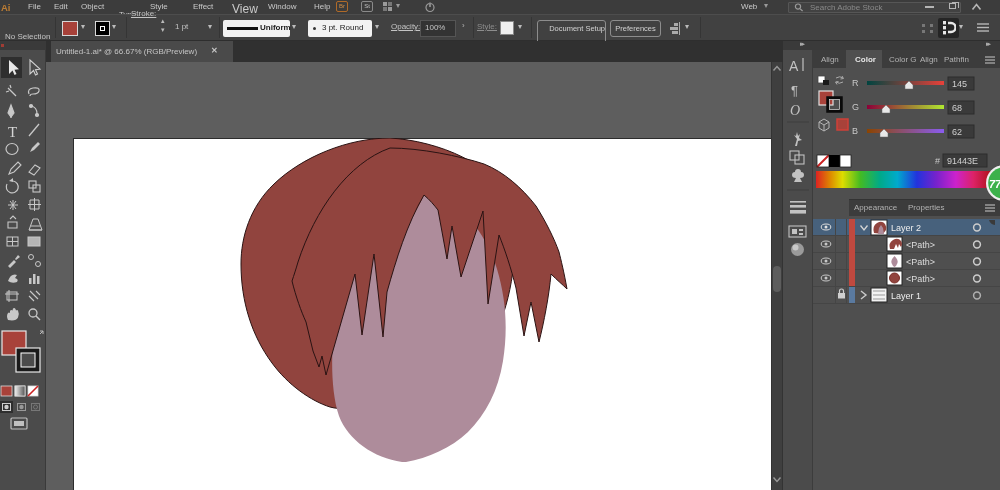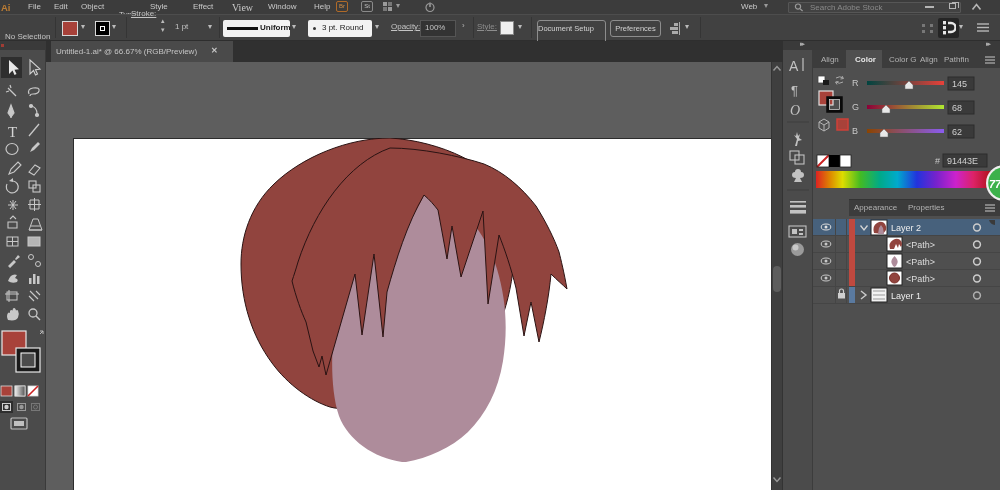"View" div.t { font-family: Liberation Serif, serif -> none; font-size: 10px -> 12px }
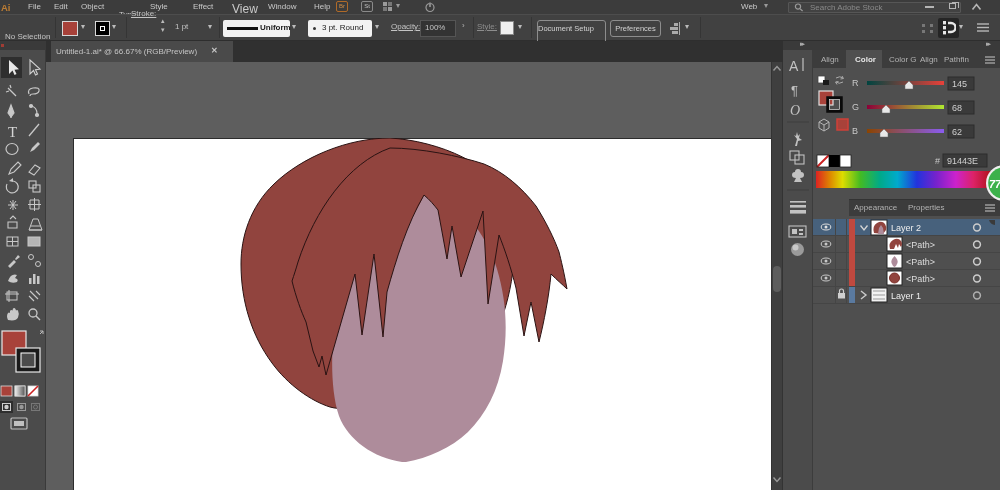"Document Setup" div.abs { text-align: left -> right }
